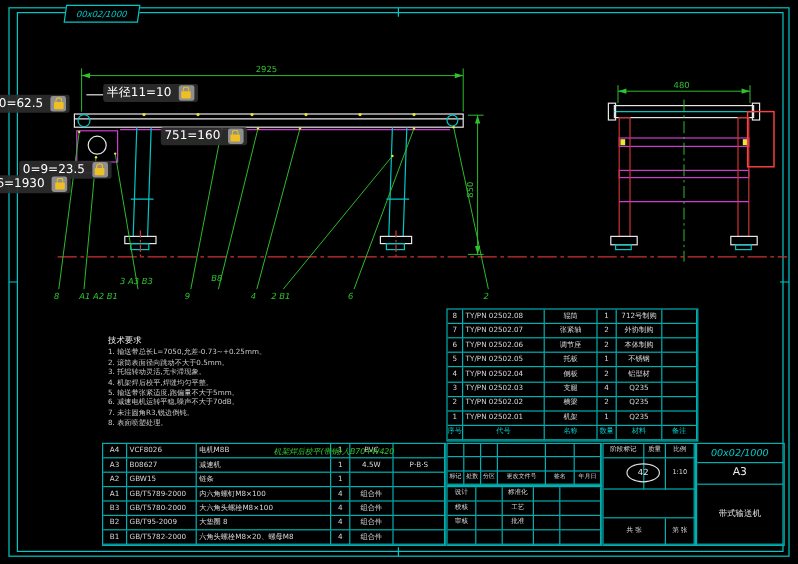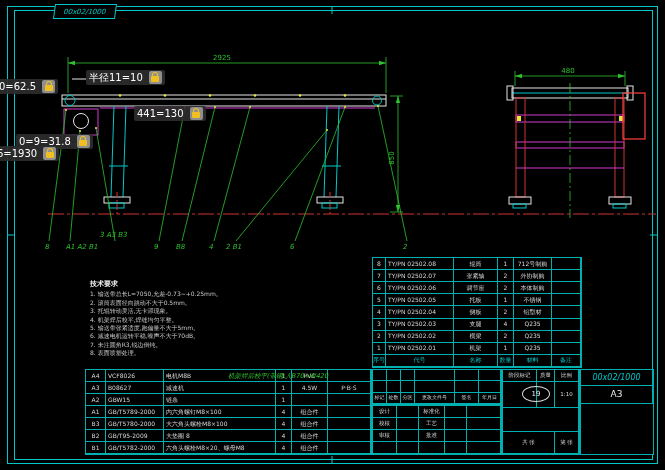"441=130" span { text: 441=130 -> 751=160 }
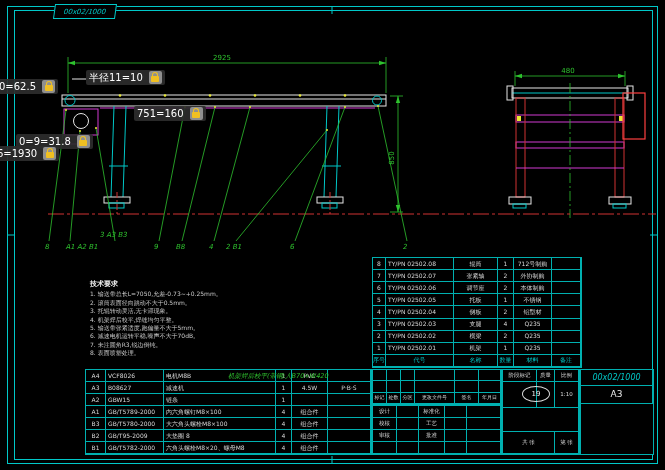"0=9=31.8" span { text: 31.8 -> 23.5 }
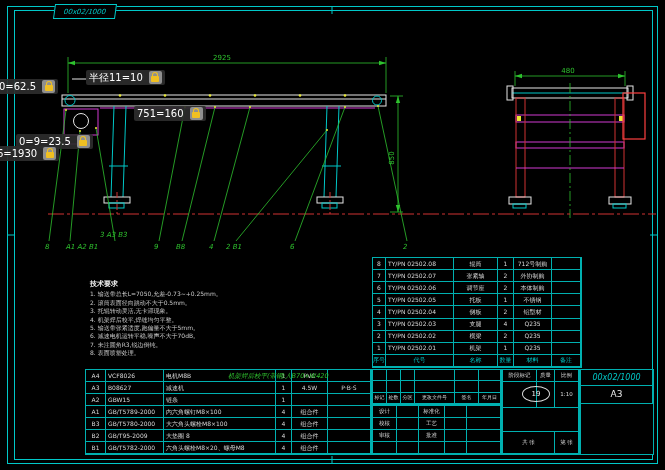"B8" span.balloon { top: 243px -> 228px }
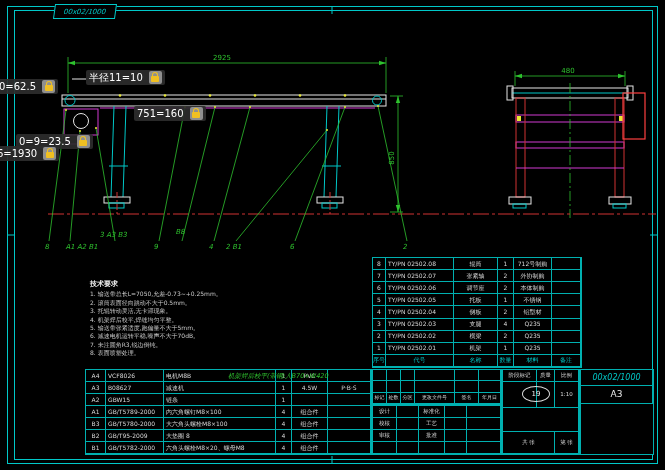"技术要求" .notes .ntitle { font-weight: bold -> normal }
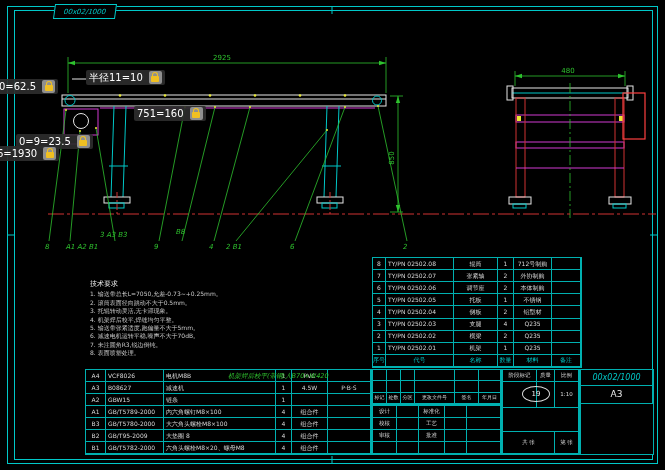"19" div.weight-ellipse { text: 19 -> 42 }
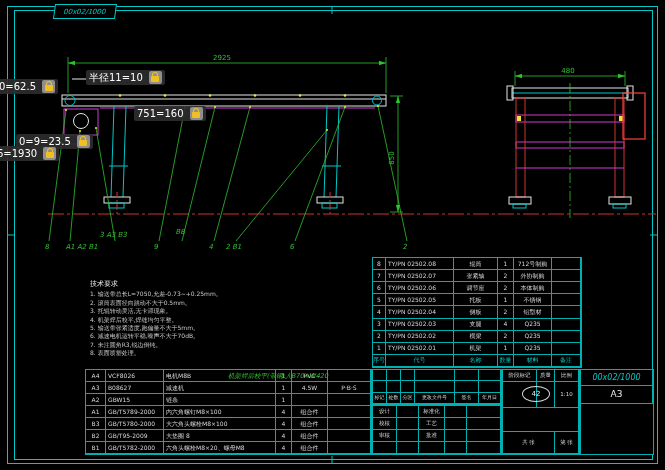"带式输送机" div.dname { html: none -> <div>带式输送机</div> }
